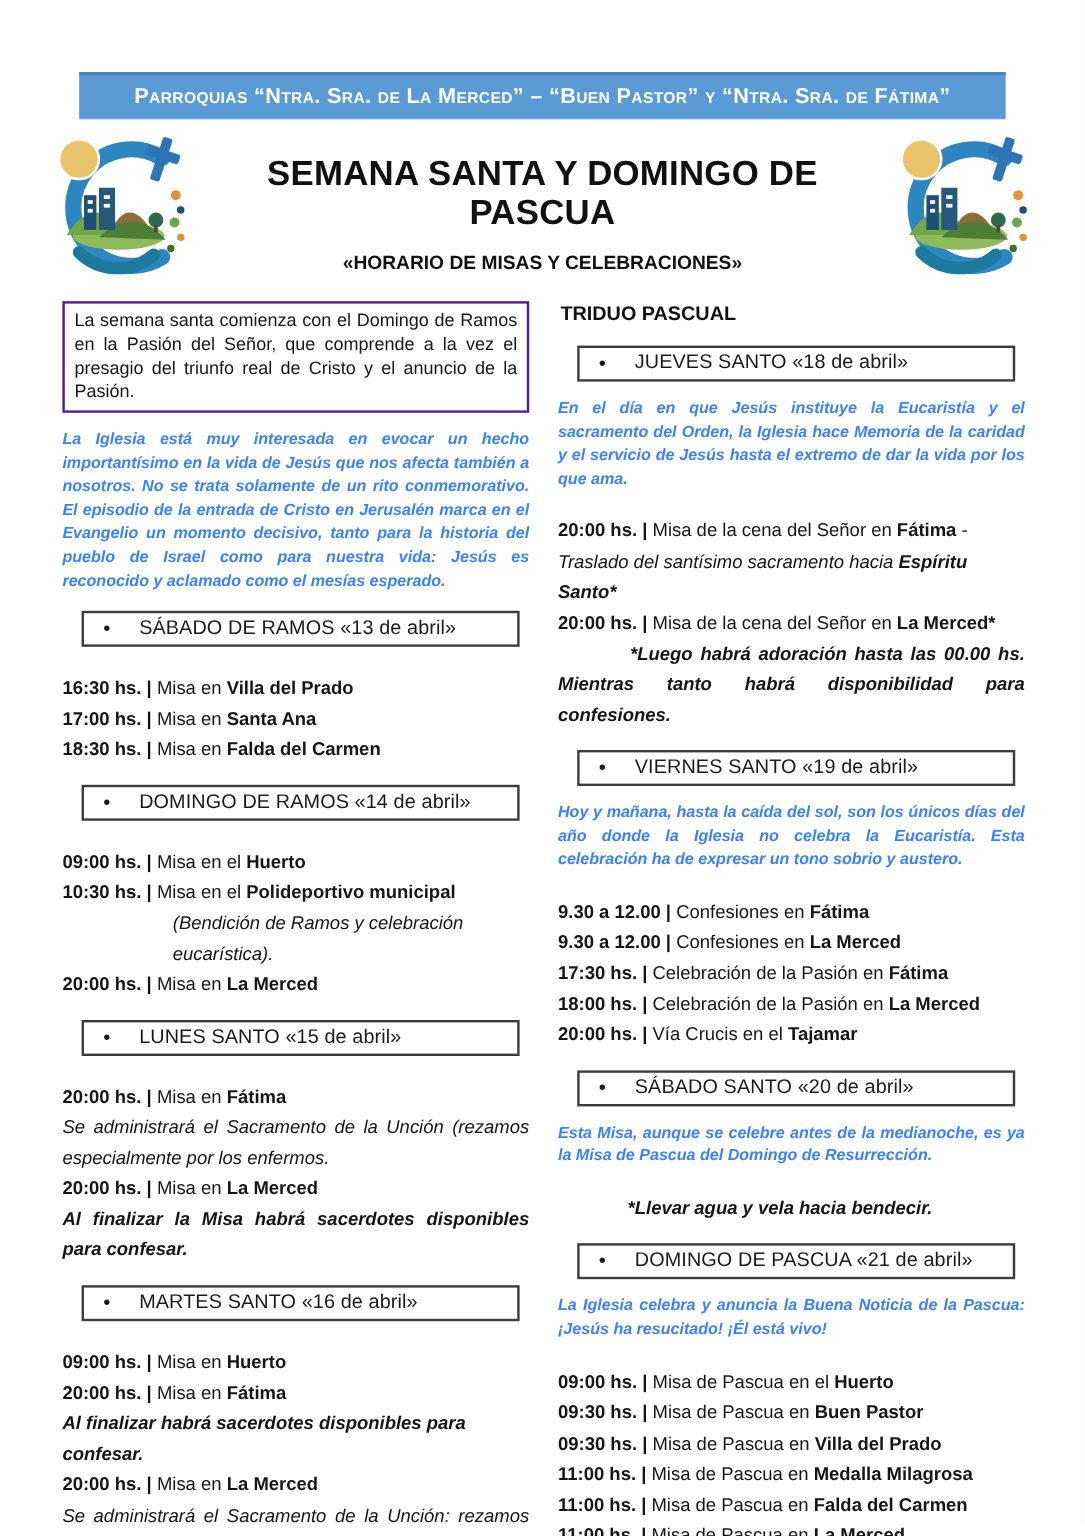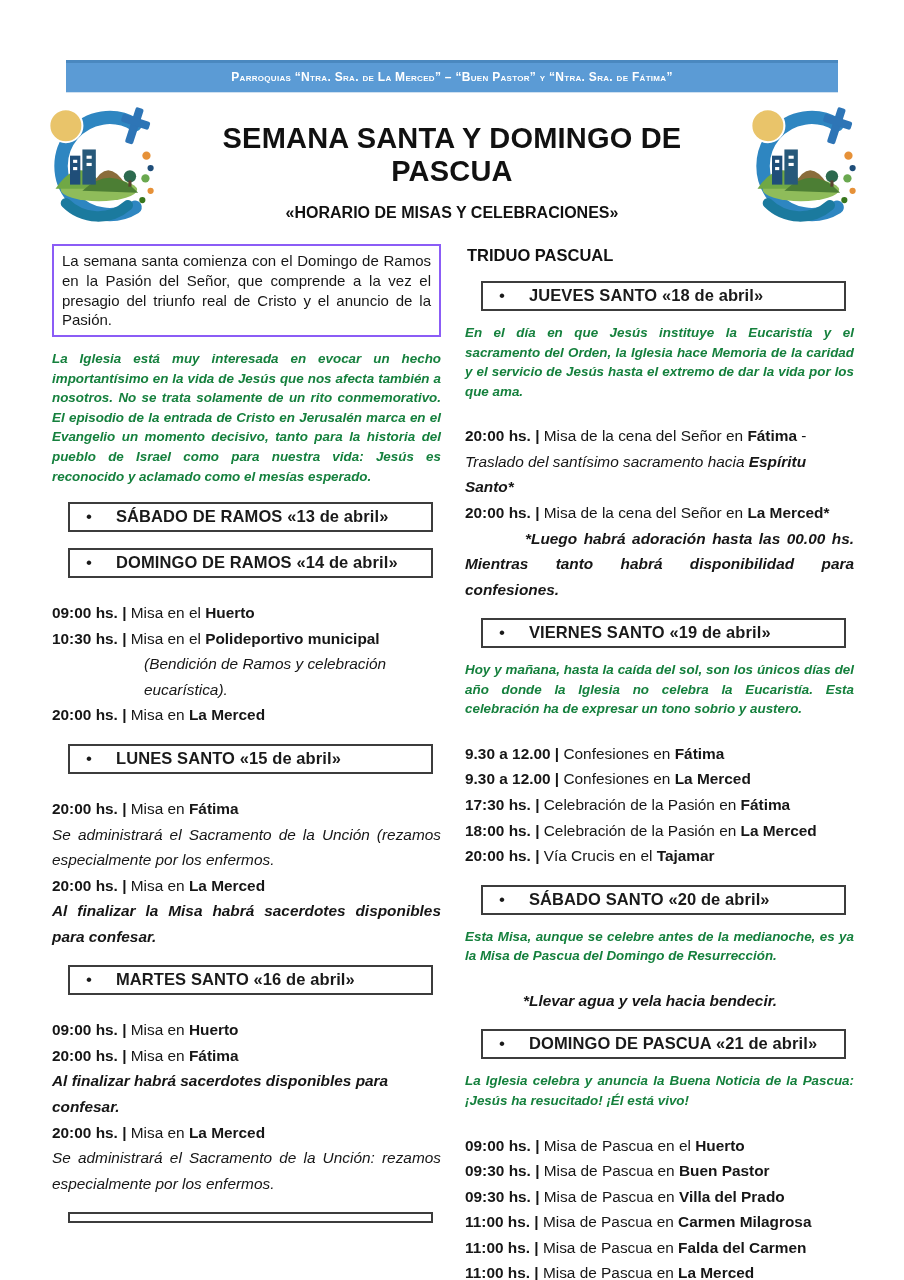"Parroquias “Ntra. Sra. de La" .banner { font-size: 12px -> 18px }
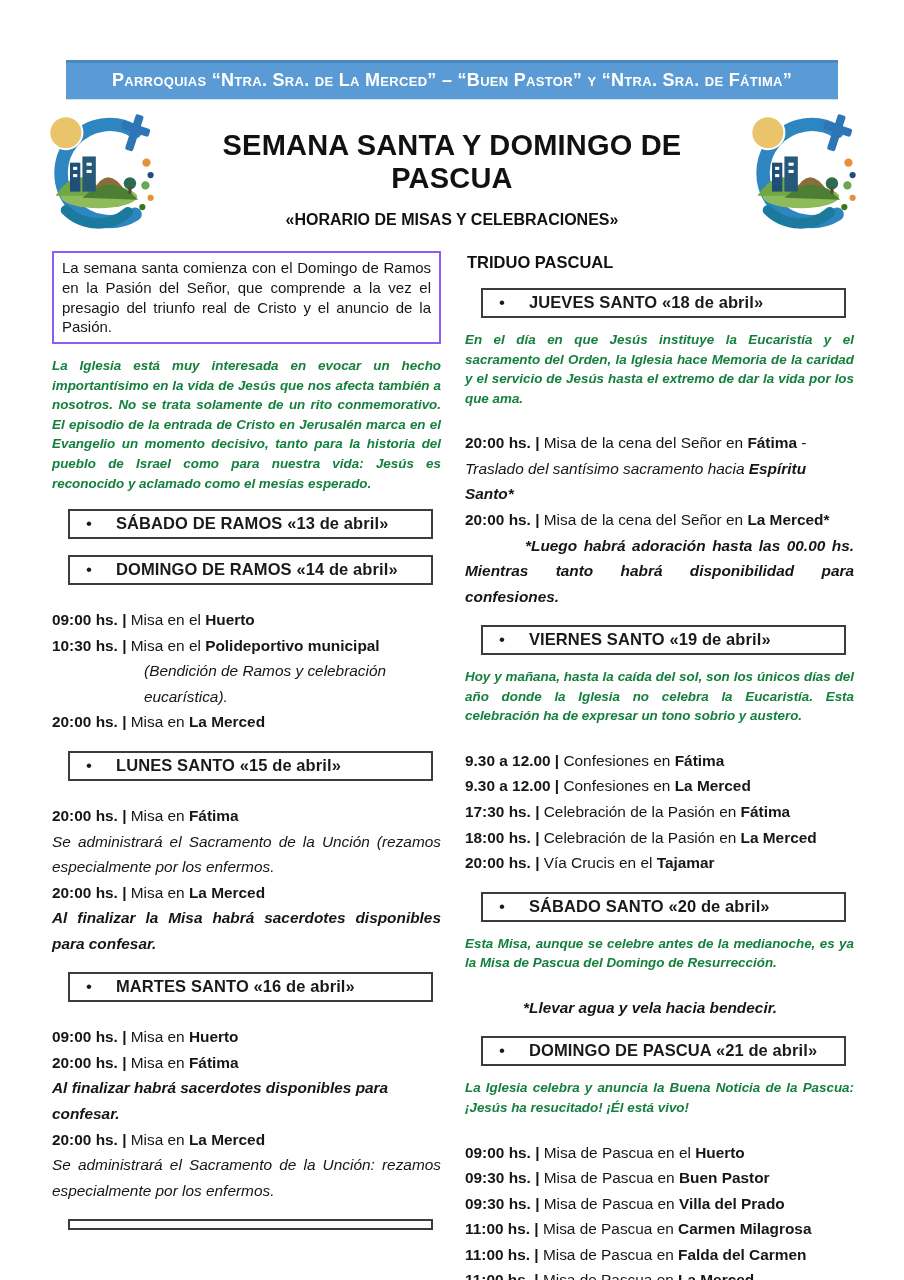"La semana santa comienza con" .intro-box { border: 2px solid #8b5cf6 -> 2px solid #4c1d95 }
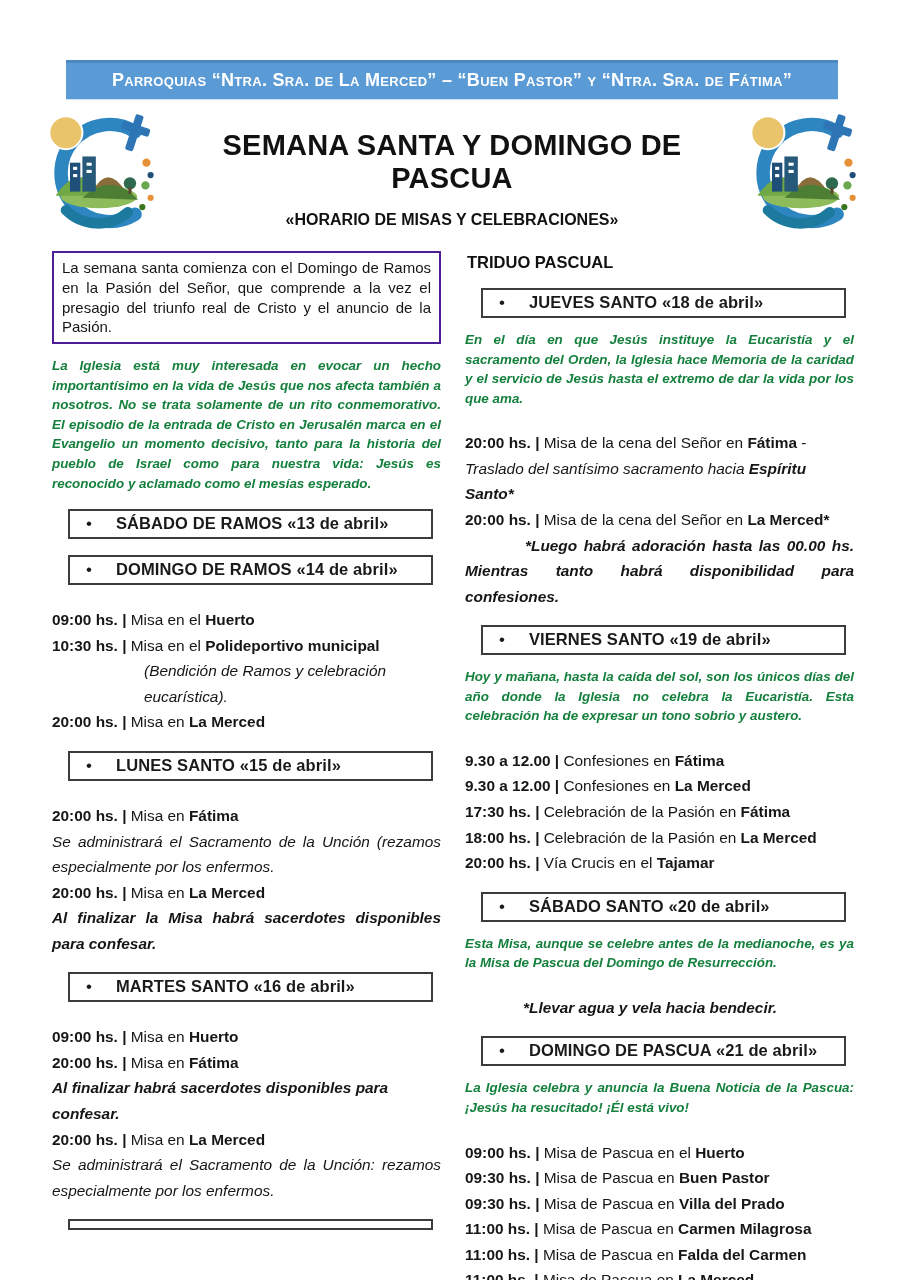"JUEVES SANTO «18 de abril»" .section-box .label { font-weight: bold -> normal }
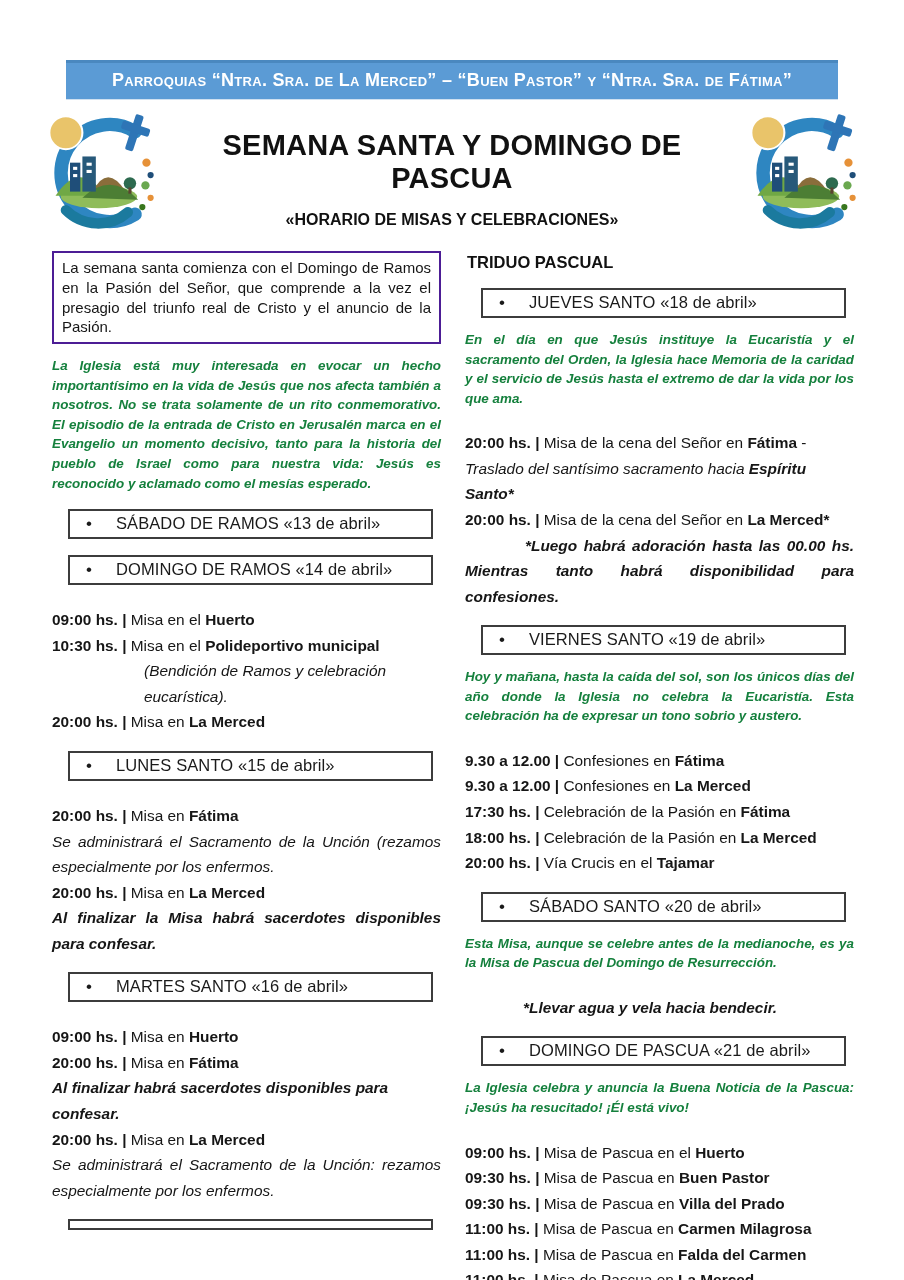"En el día en que" .blue-note { color: #15803d -> #3b82f6 }
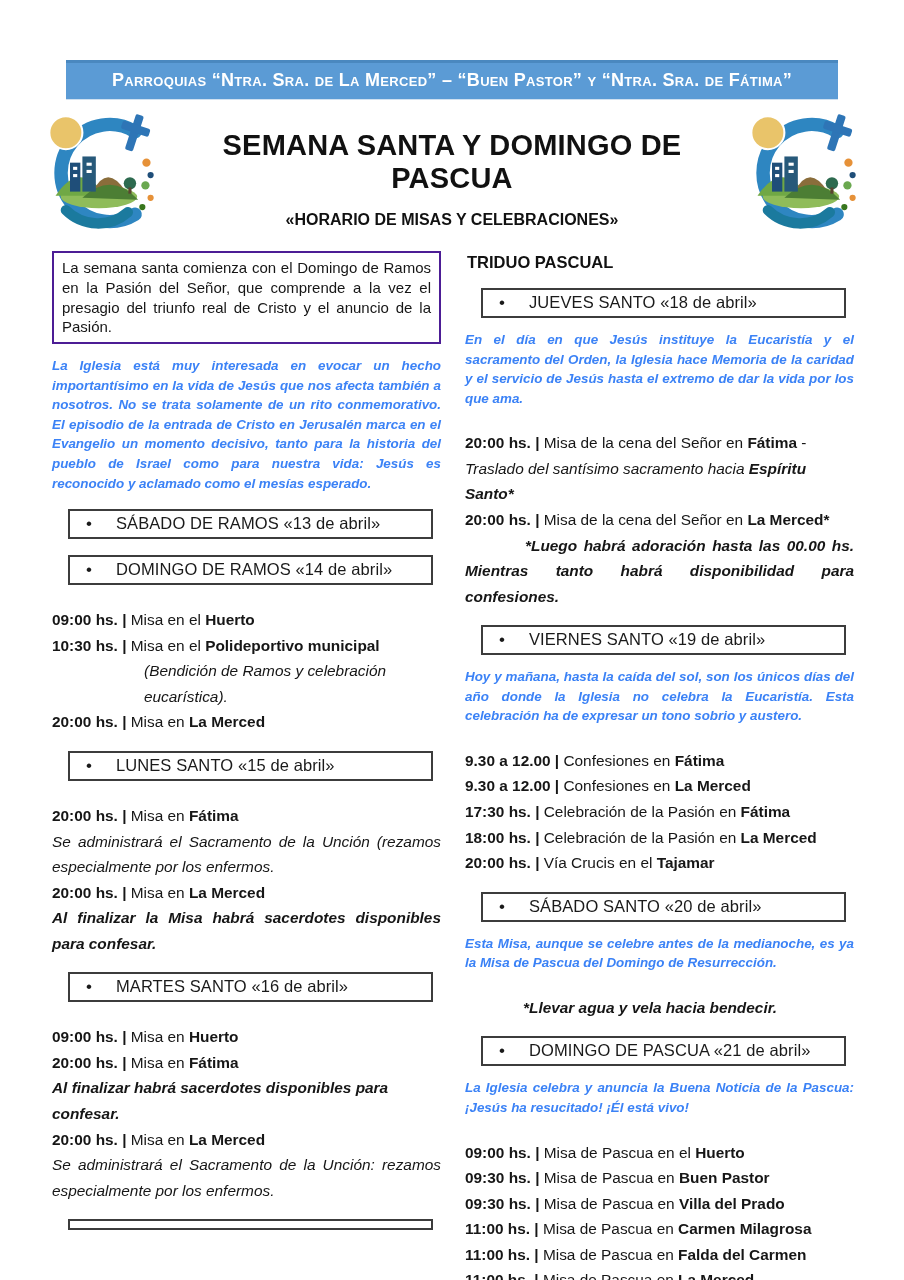"16:30 hs. | Misa en" div.lines { html: none -> <div> <p><span>16:30 hs. |</span><span> Misa en </span><span>Villa del Prado</span></p> <p><span>17:00 hs. |</span><span> Misa en </span><span>Santa Ana</span></p> <p><span>18:30 hs. |</span><span> Misa en </span><span>Falda del Carmen</span></p> </div> }
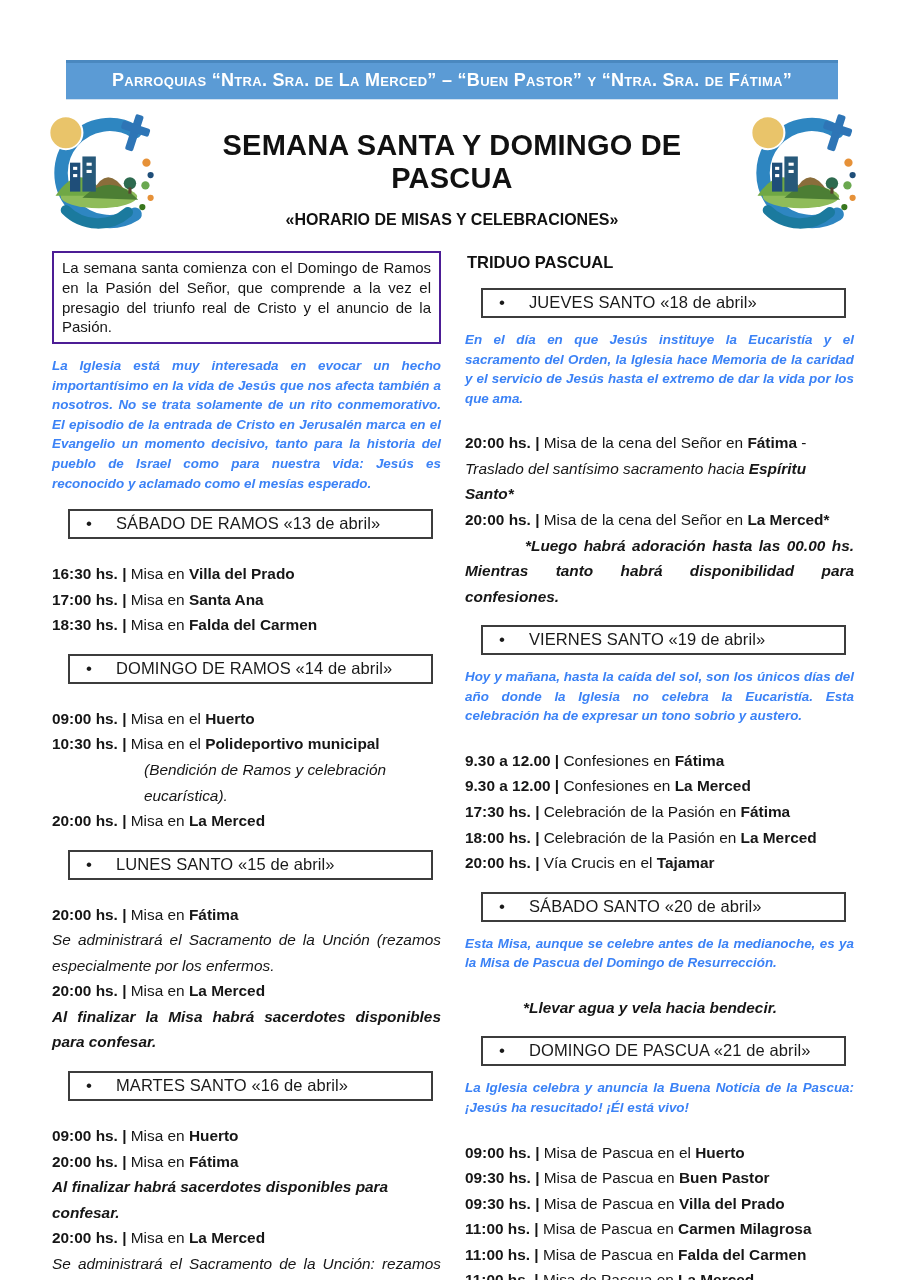"Carmen Milagrosa" span.run-b { text: Carmen -> Medalla }
